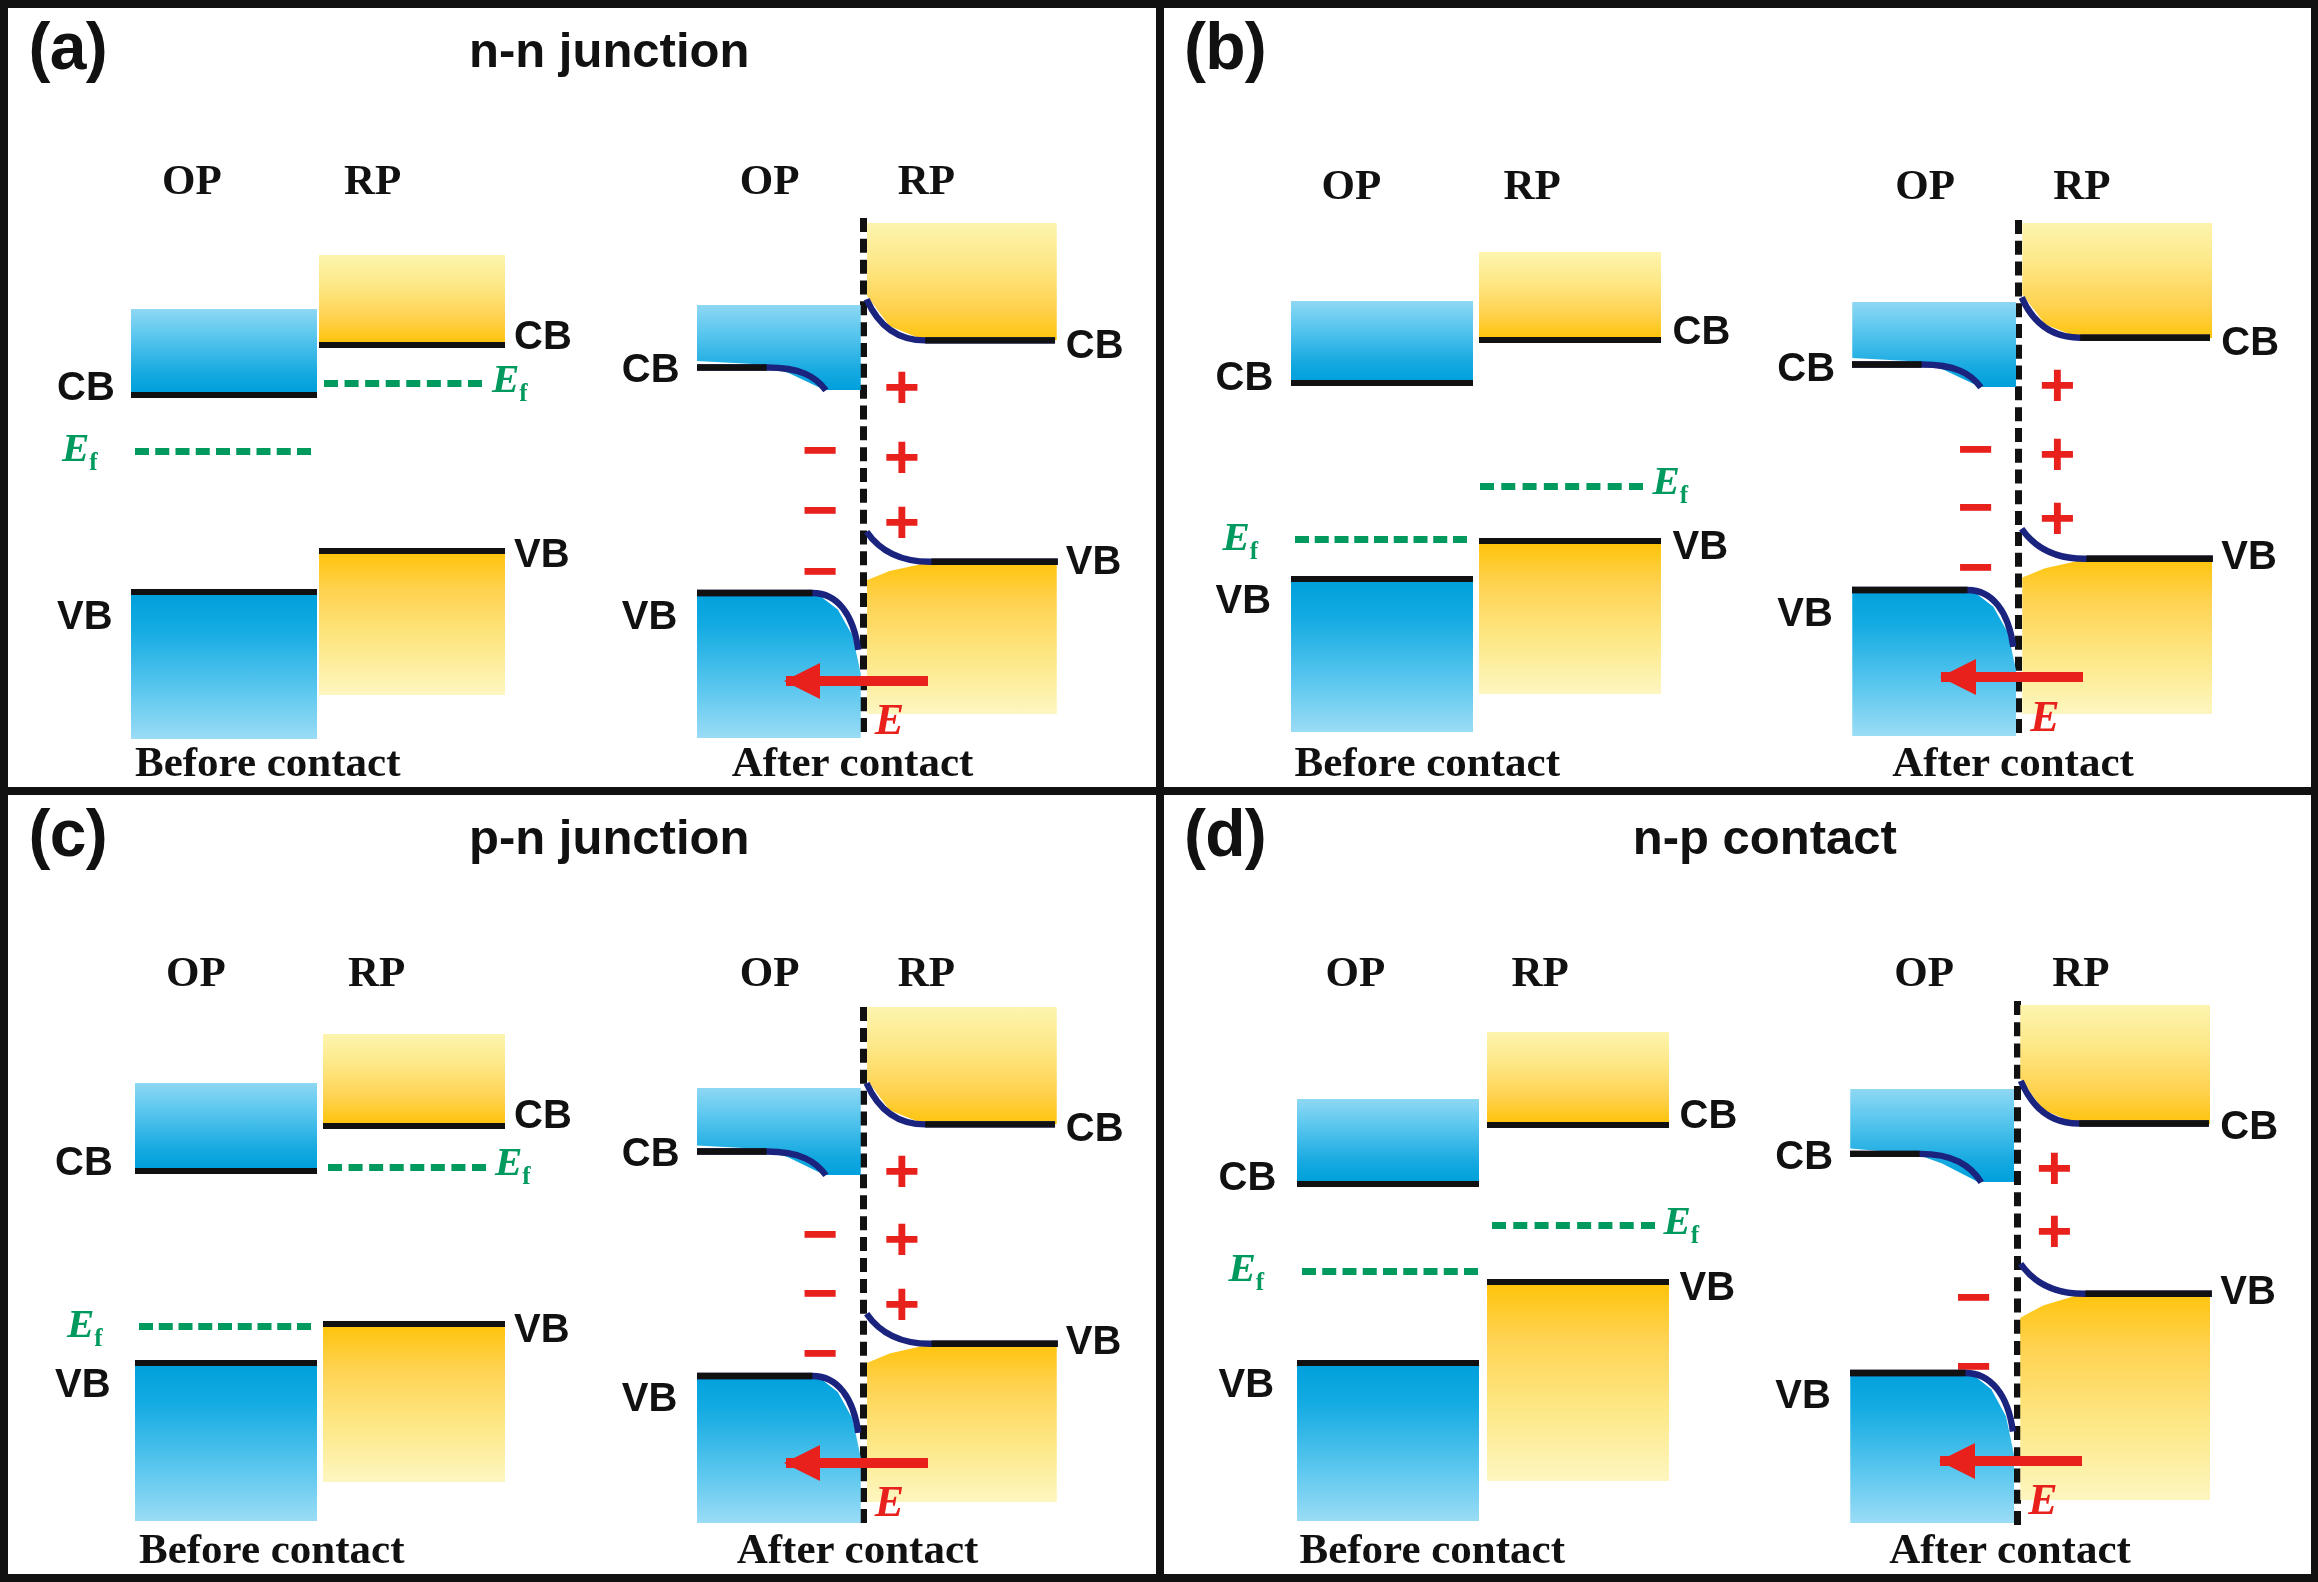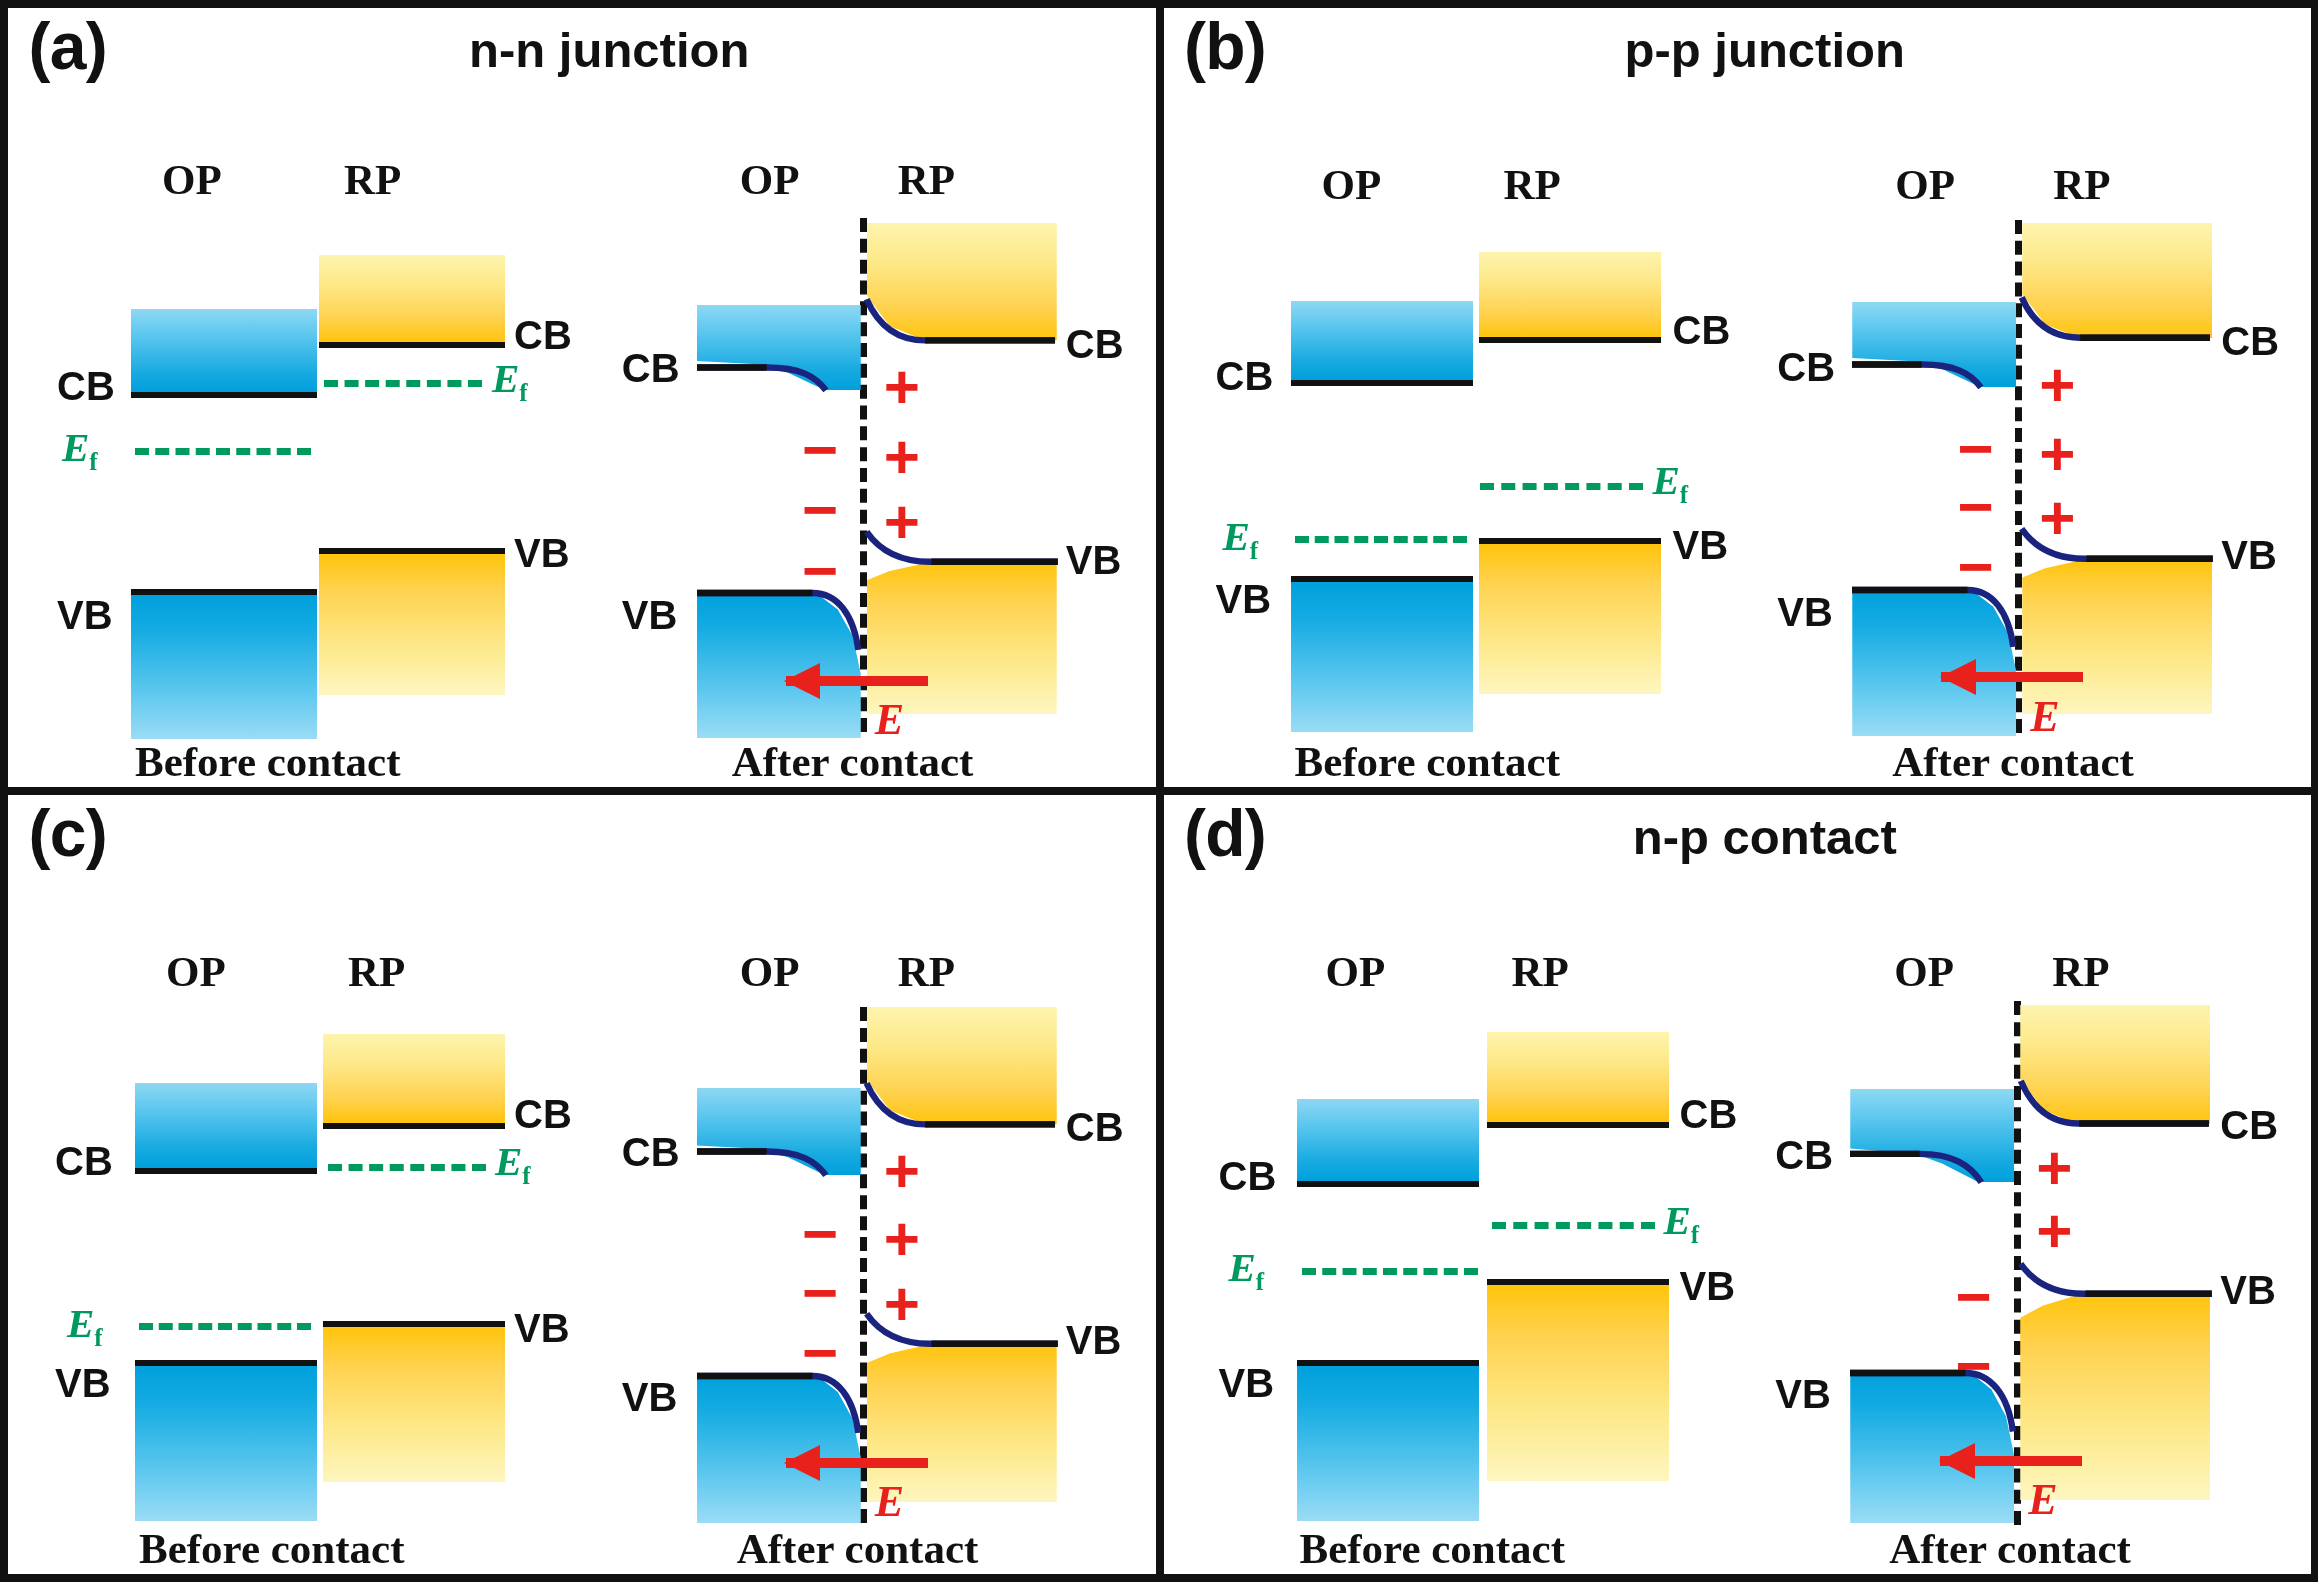"p-p junction" div.panel-title { html: <div>p-p junction</div> -> none }
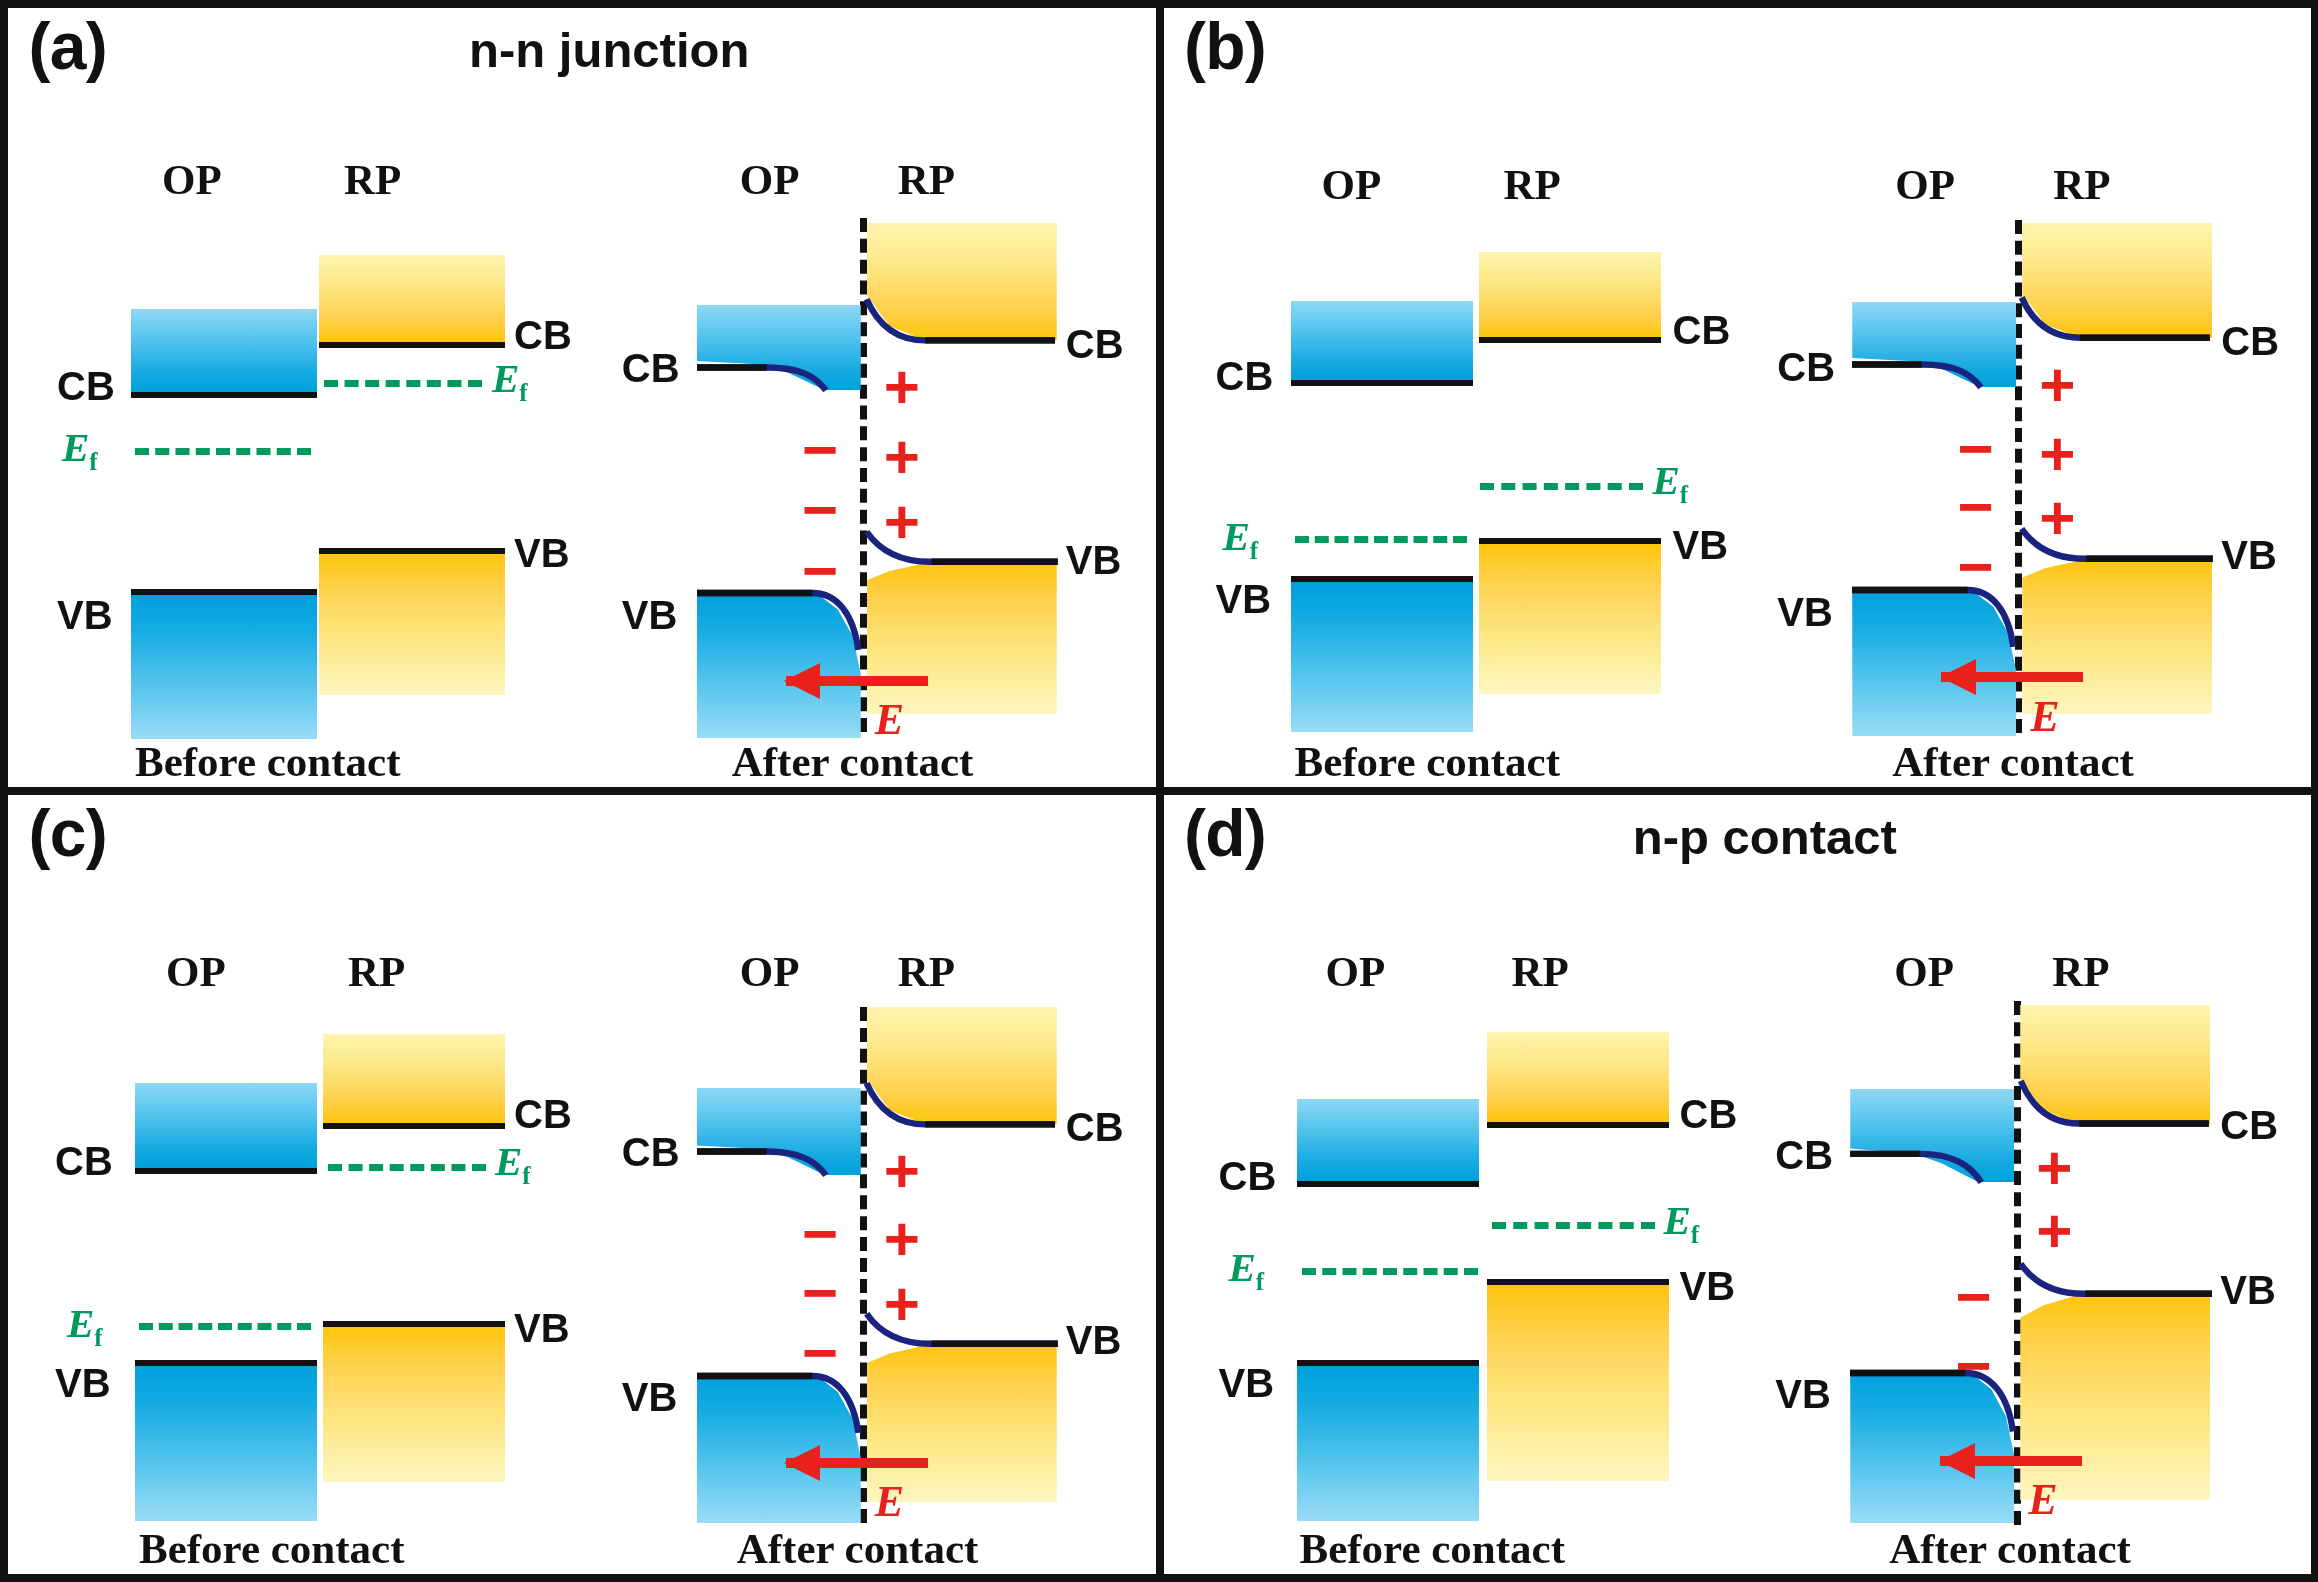"p-n junction" div.panel-title { html: none -> <div>p-n junction</div> }
